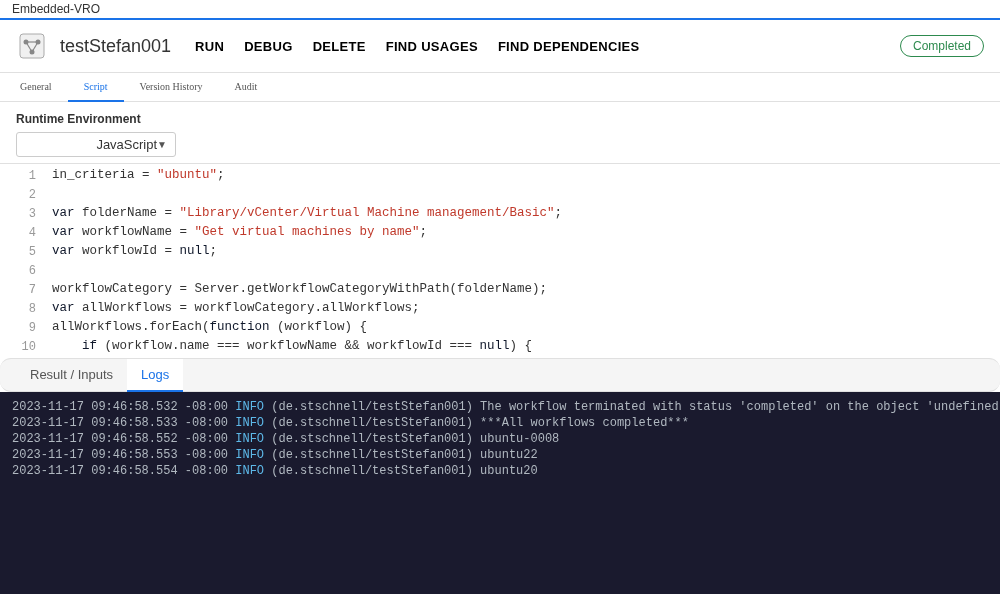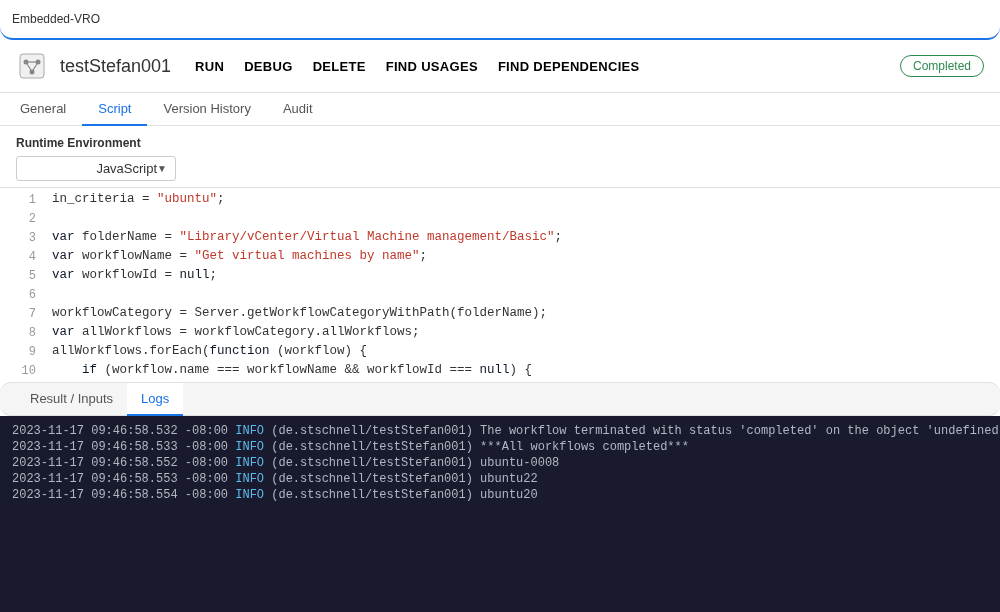"Embedded-VRO" .top-bar { border-radius: 13px -> none; height: 40px -> 20px }
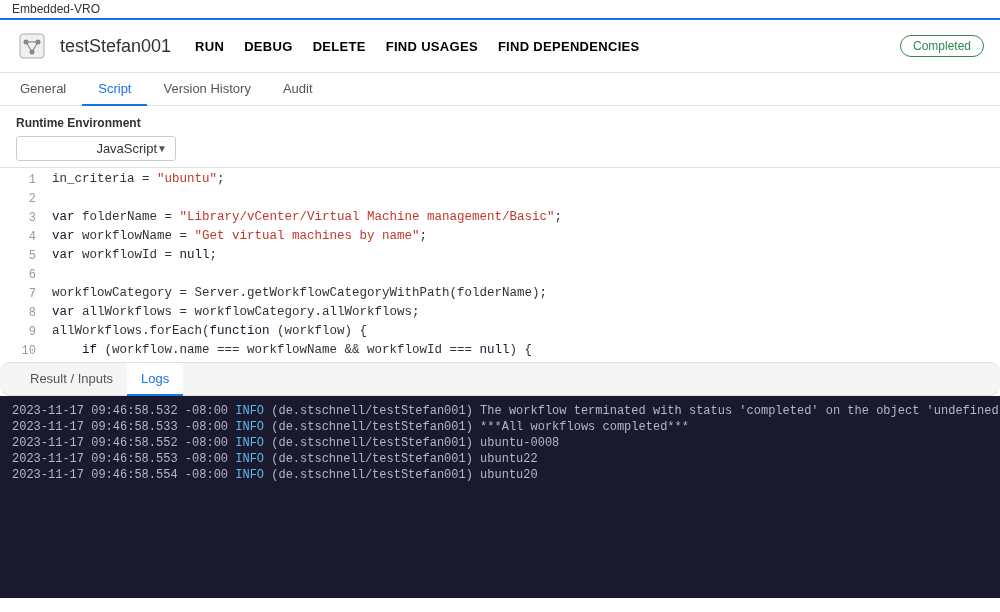"General" .tab { font-family: none -> Liberation Serif, serif; font-size: 13px -> 10px }
